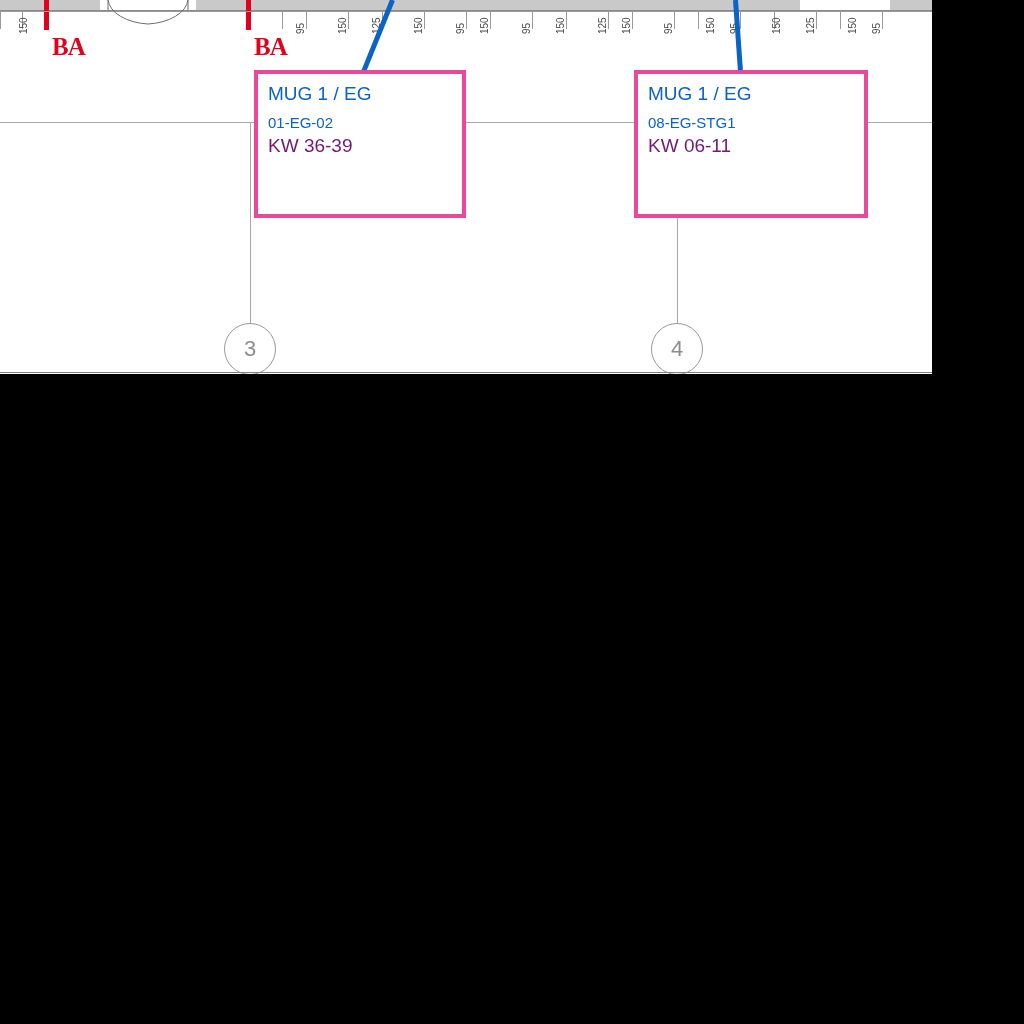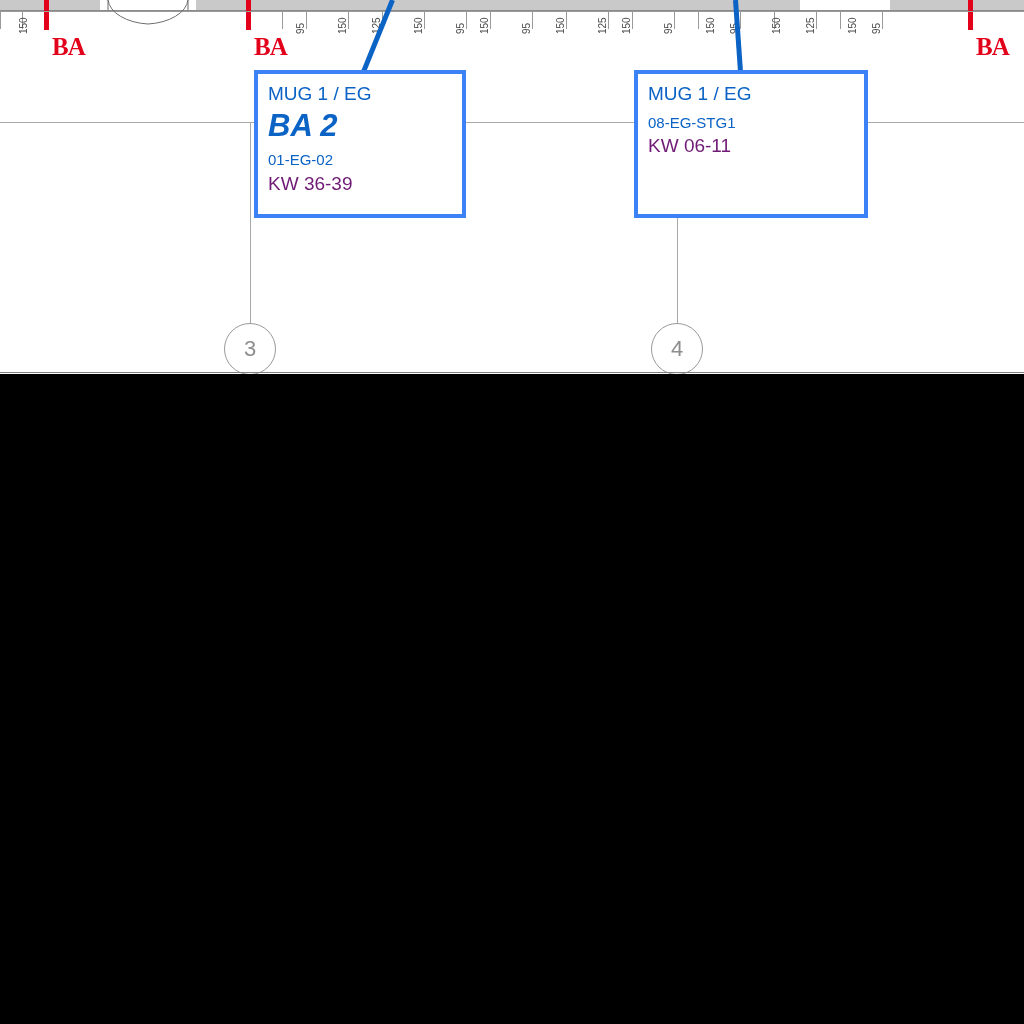"BA" #sheet { width: 1024px -> 932px }
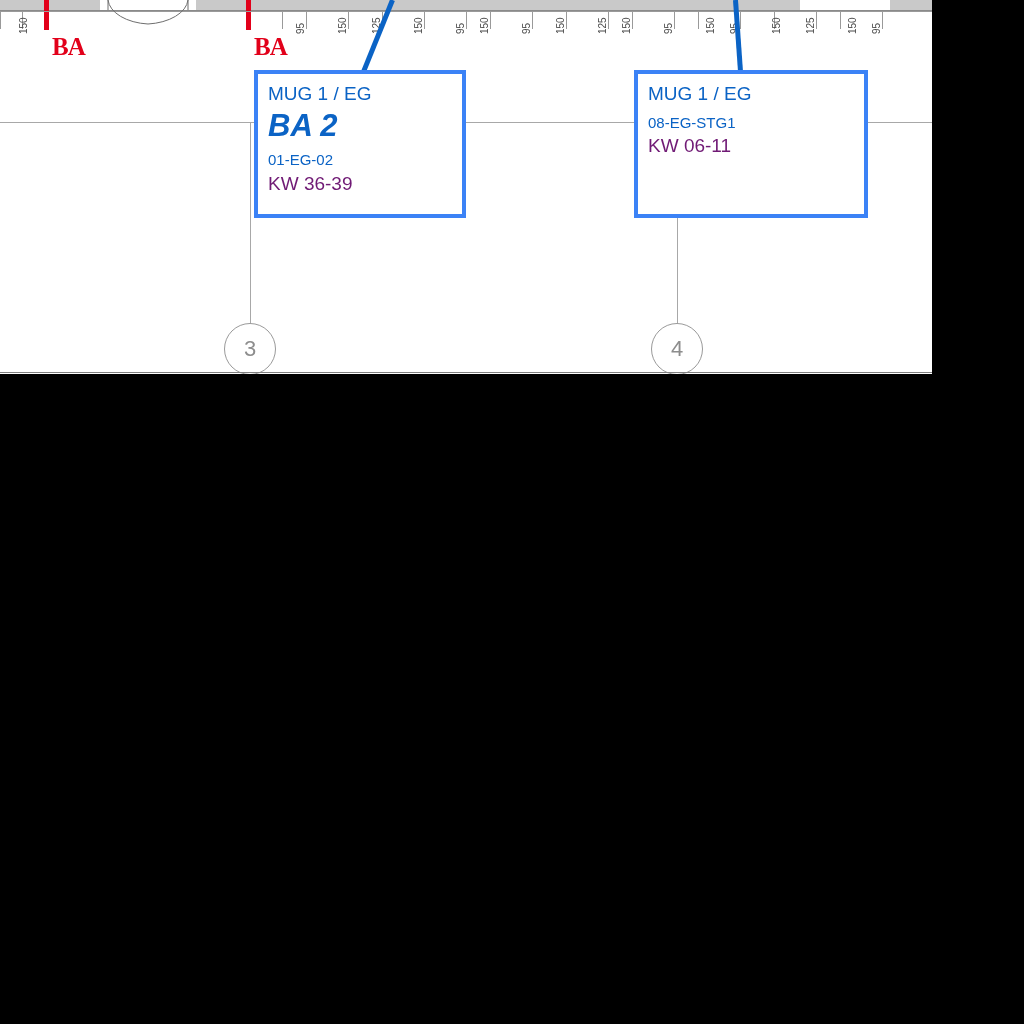"MUG 1 / EG" .callout { border: 4px solid #3b82f6 -> 4px solid #ec4899 }
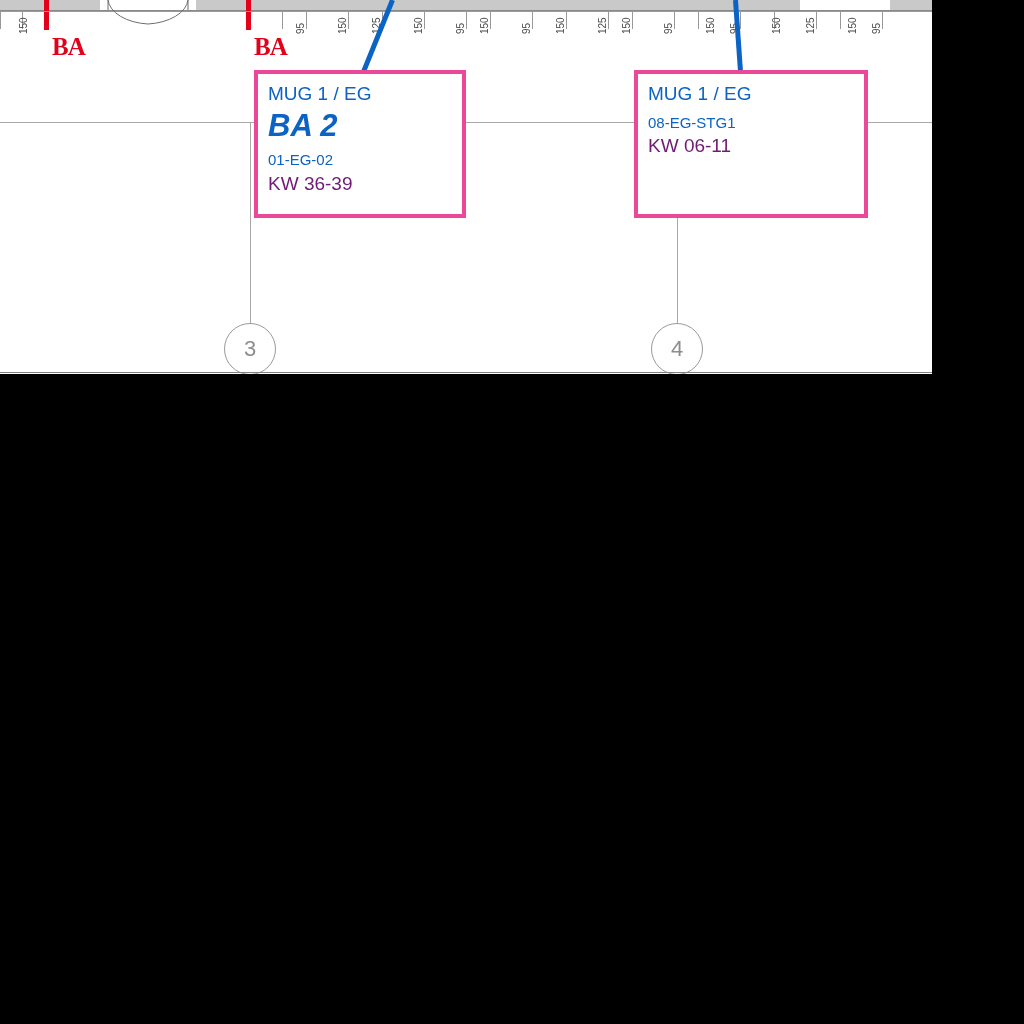"BA 2" div.co-title { html: <div>BA 2</div> -> none }
